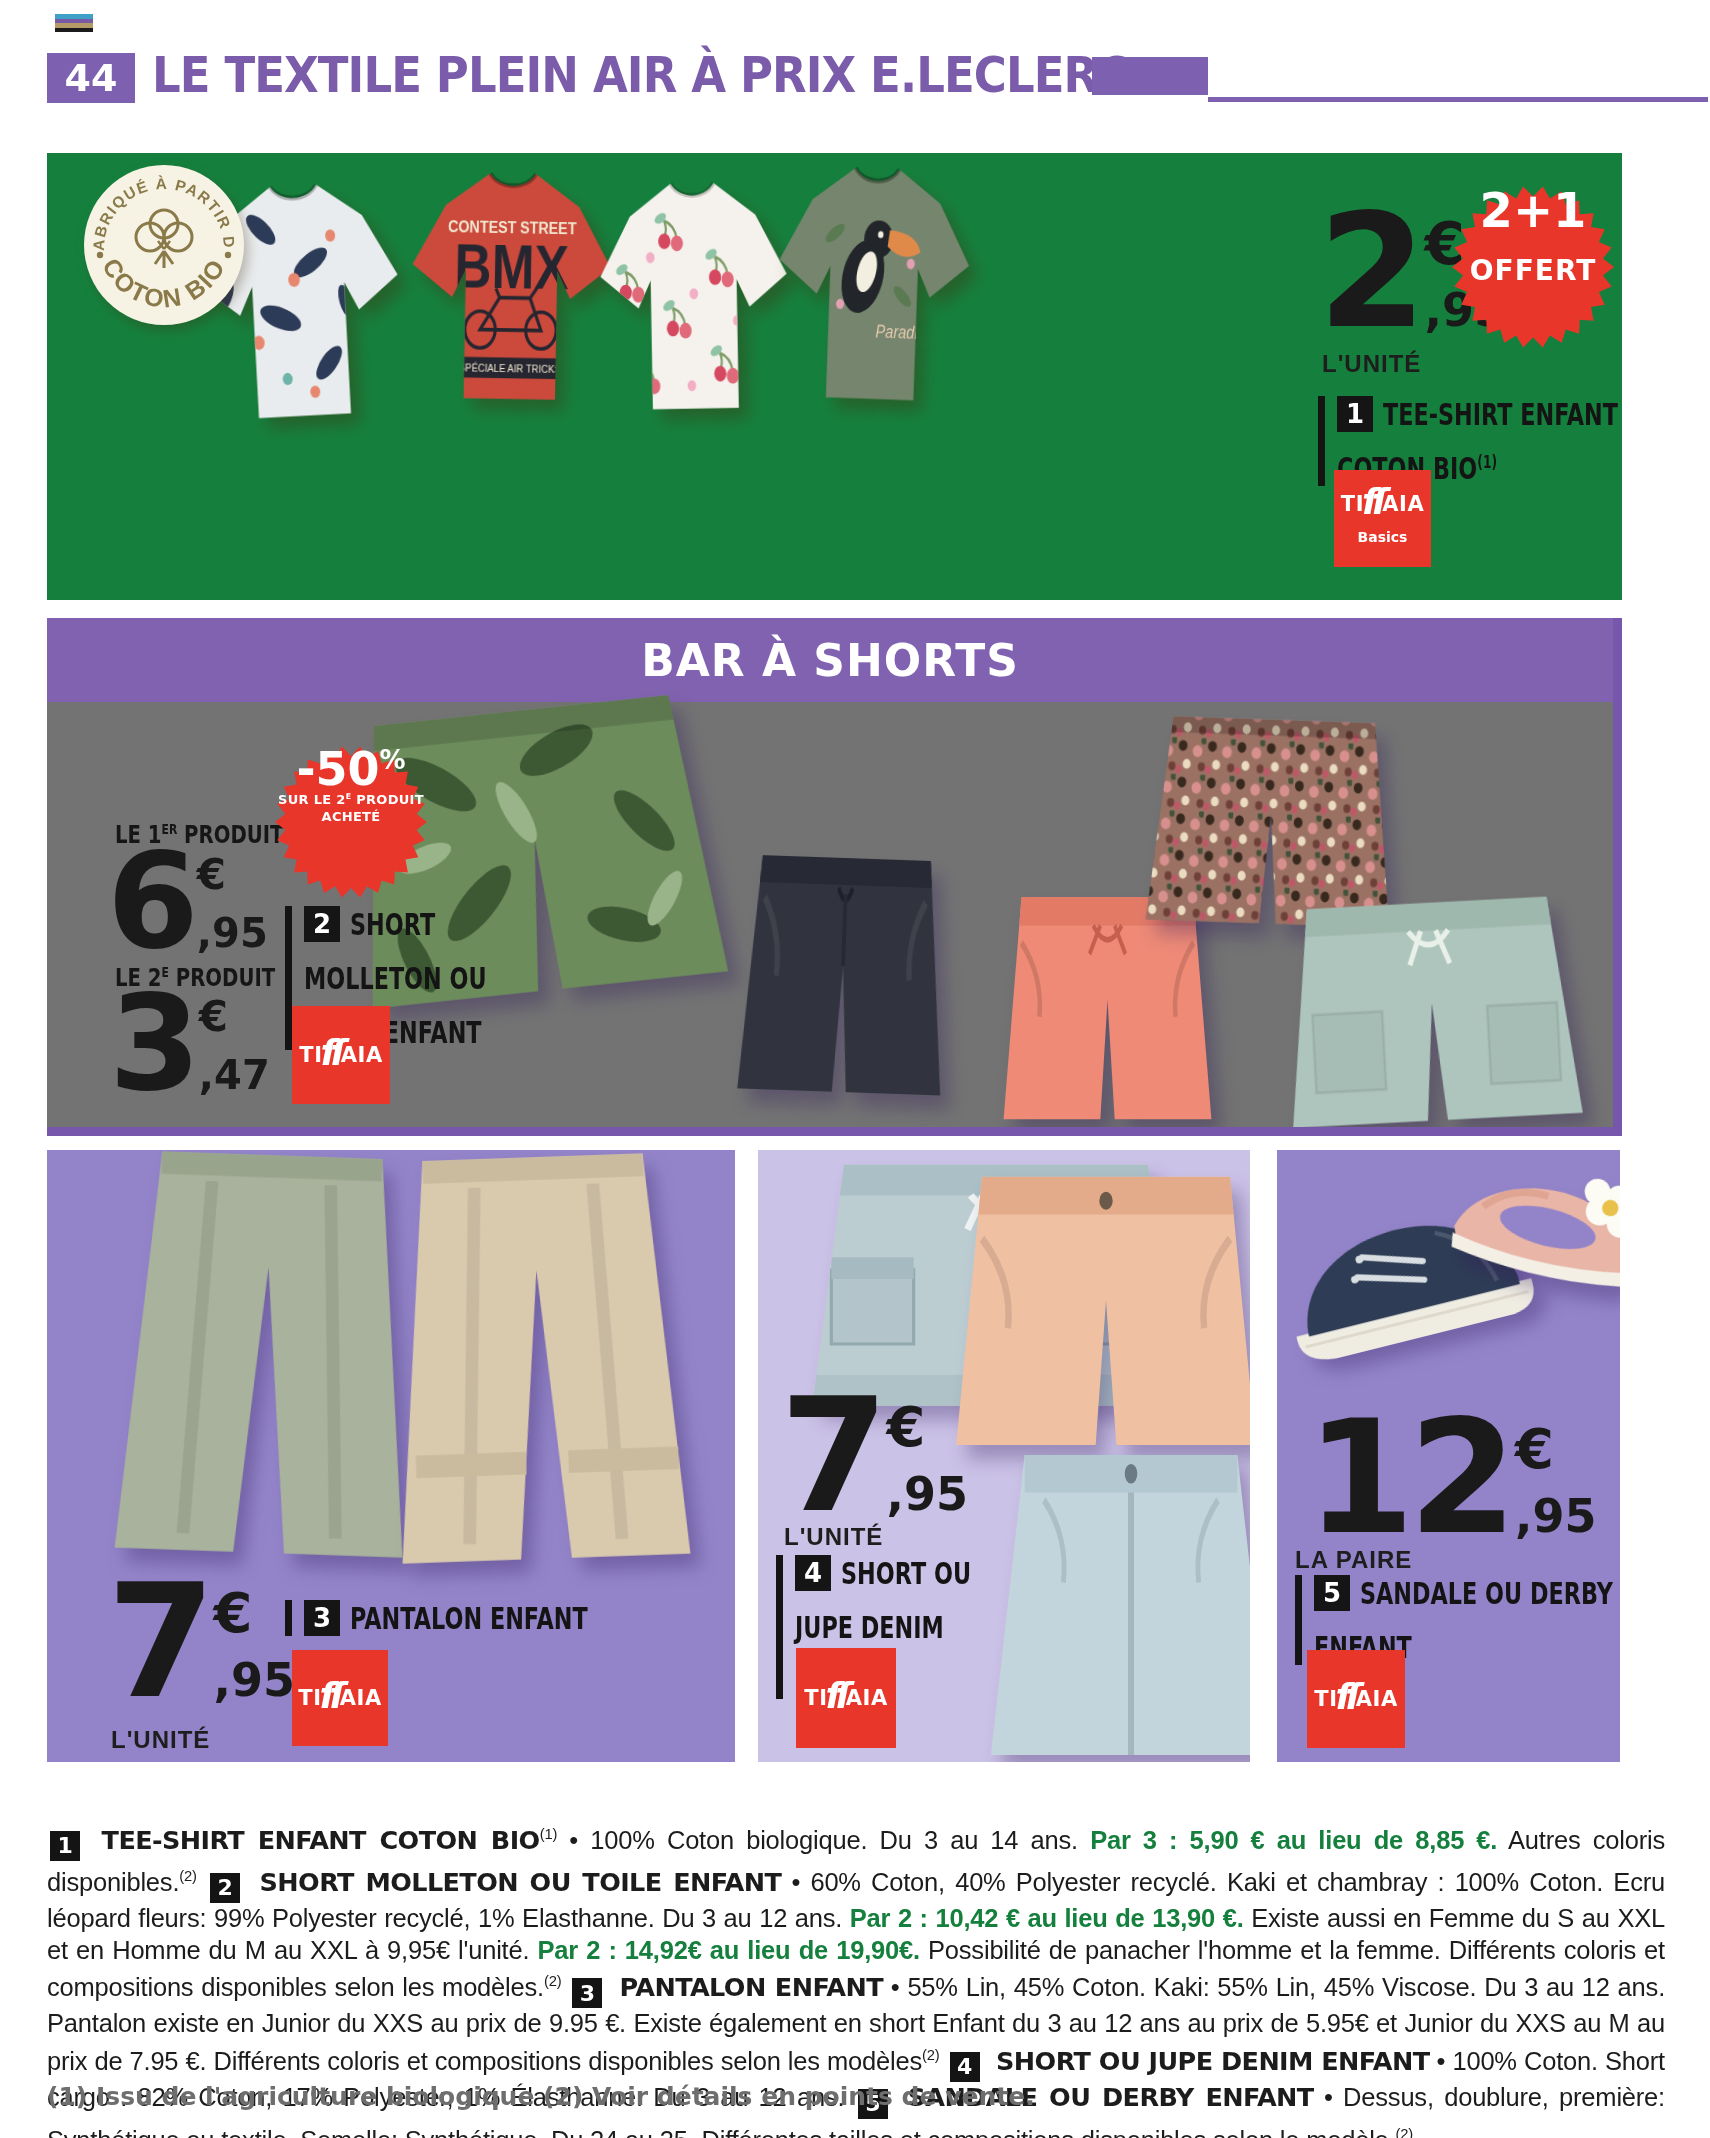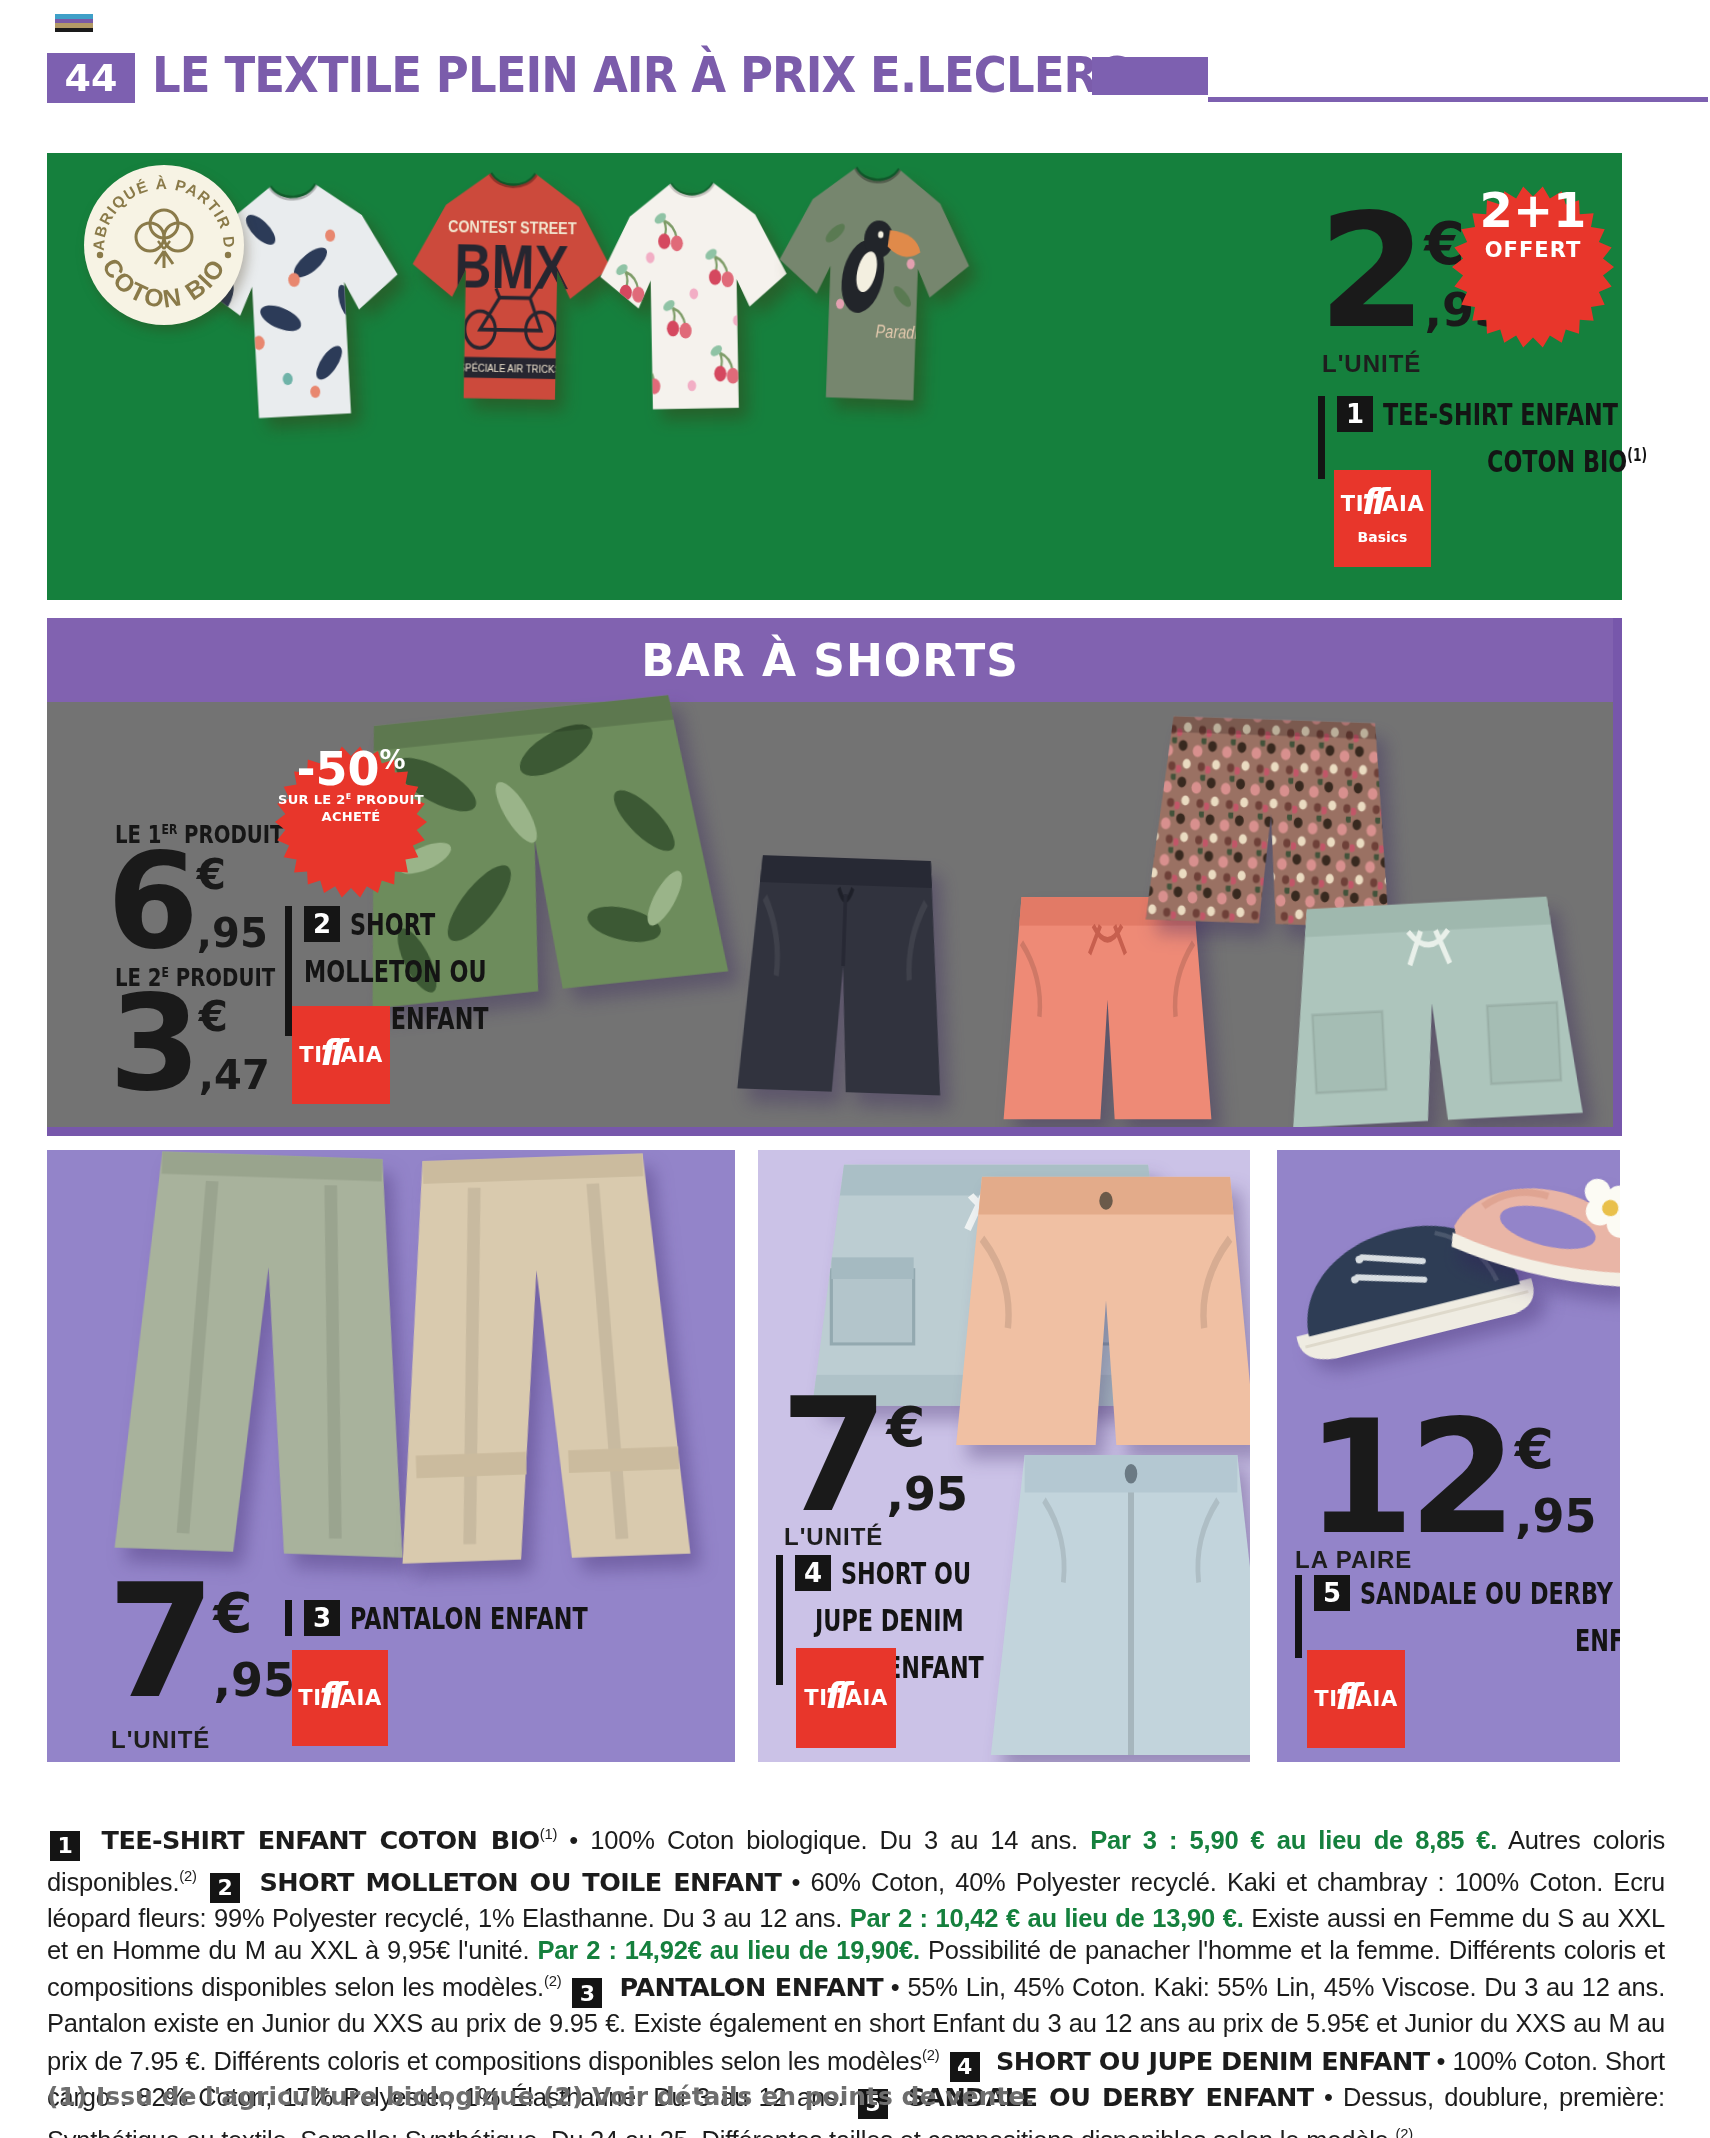"OFFERT" .b21sub { font-size: 21px -> 28px; margin-top: 4px -> 20px }
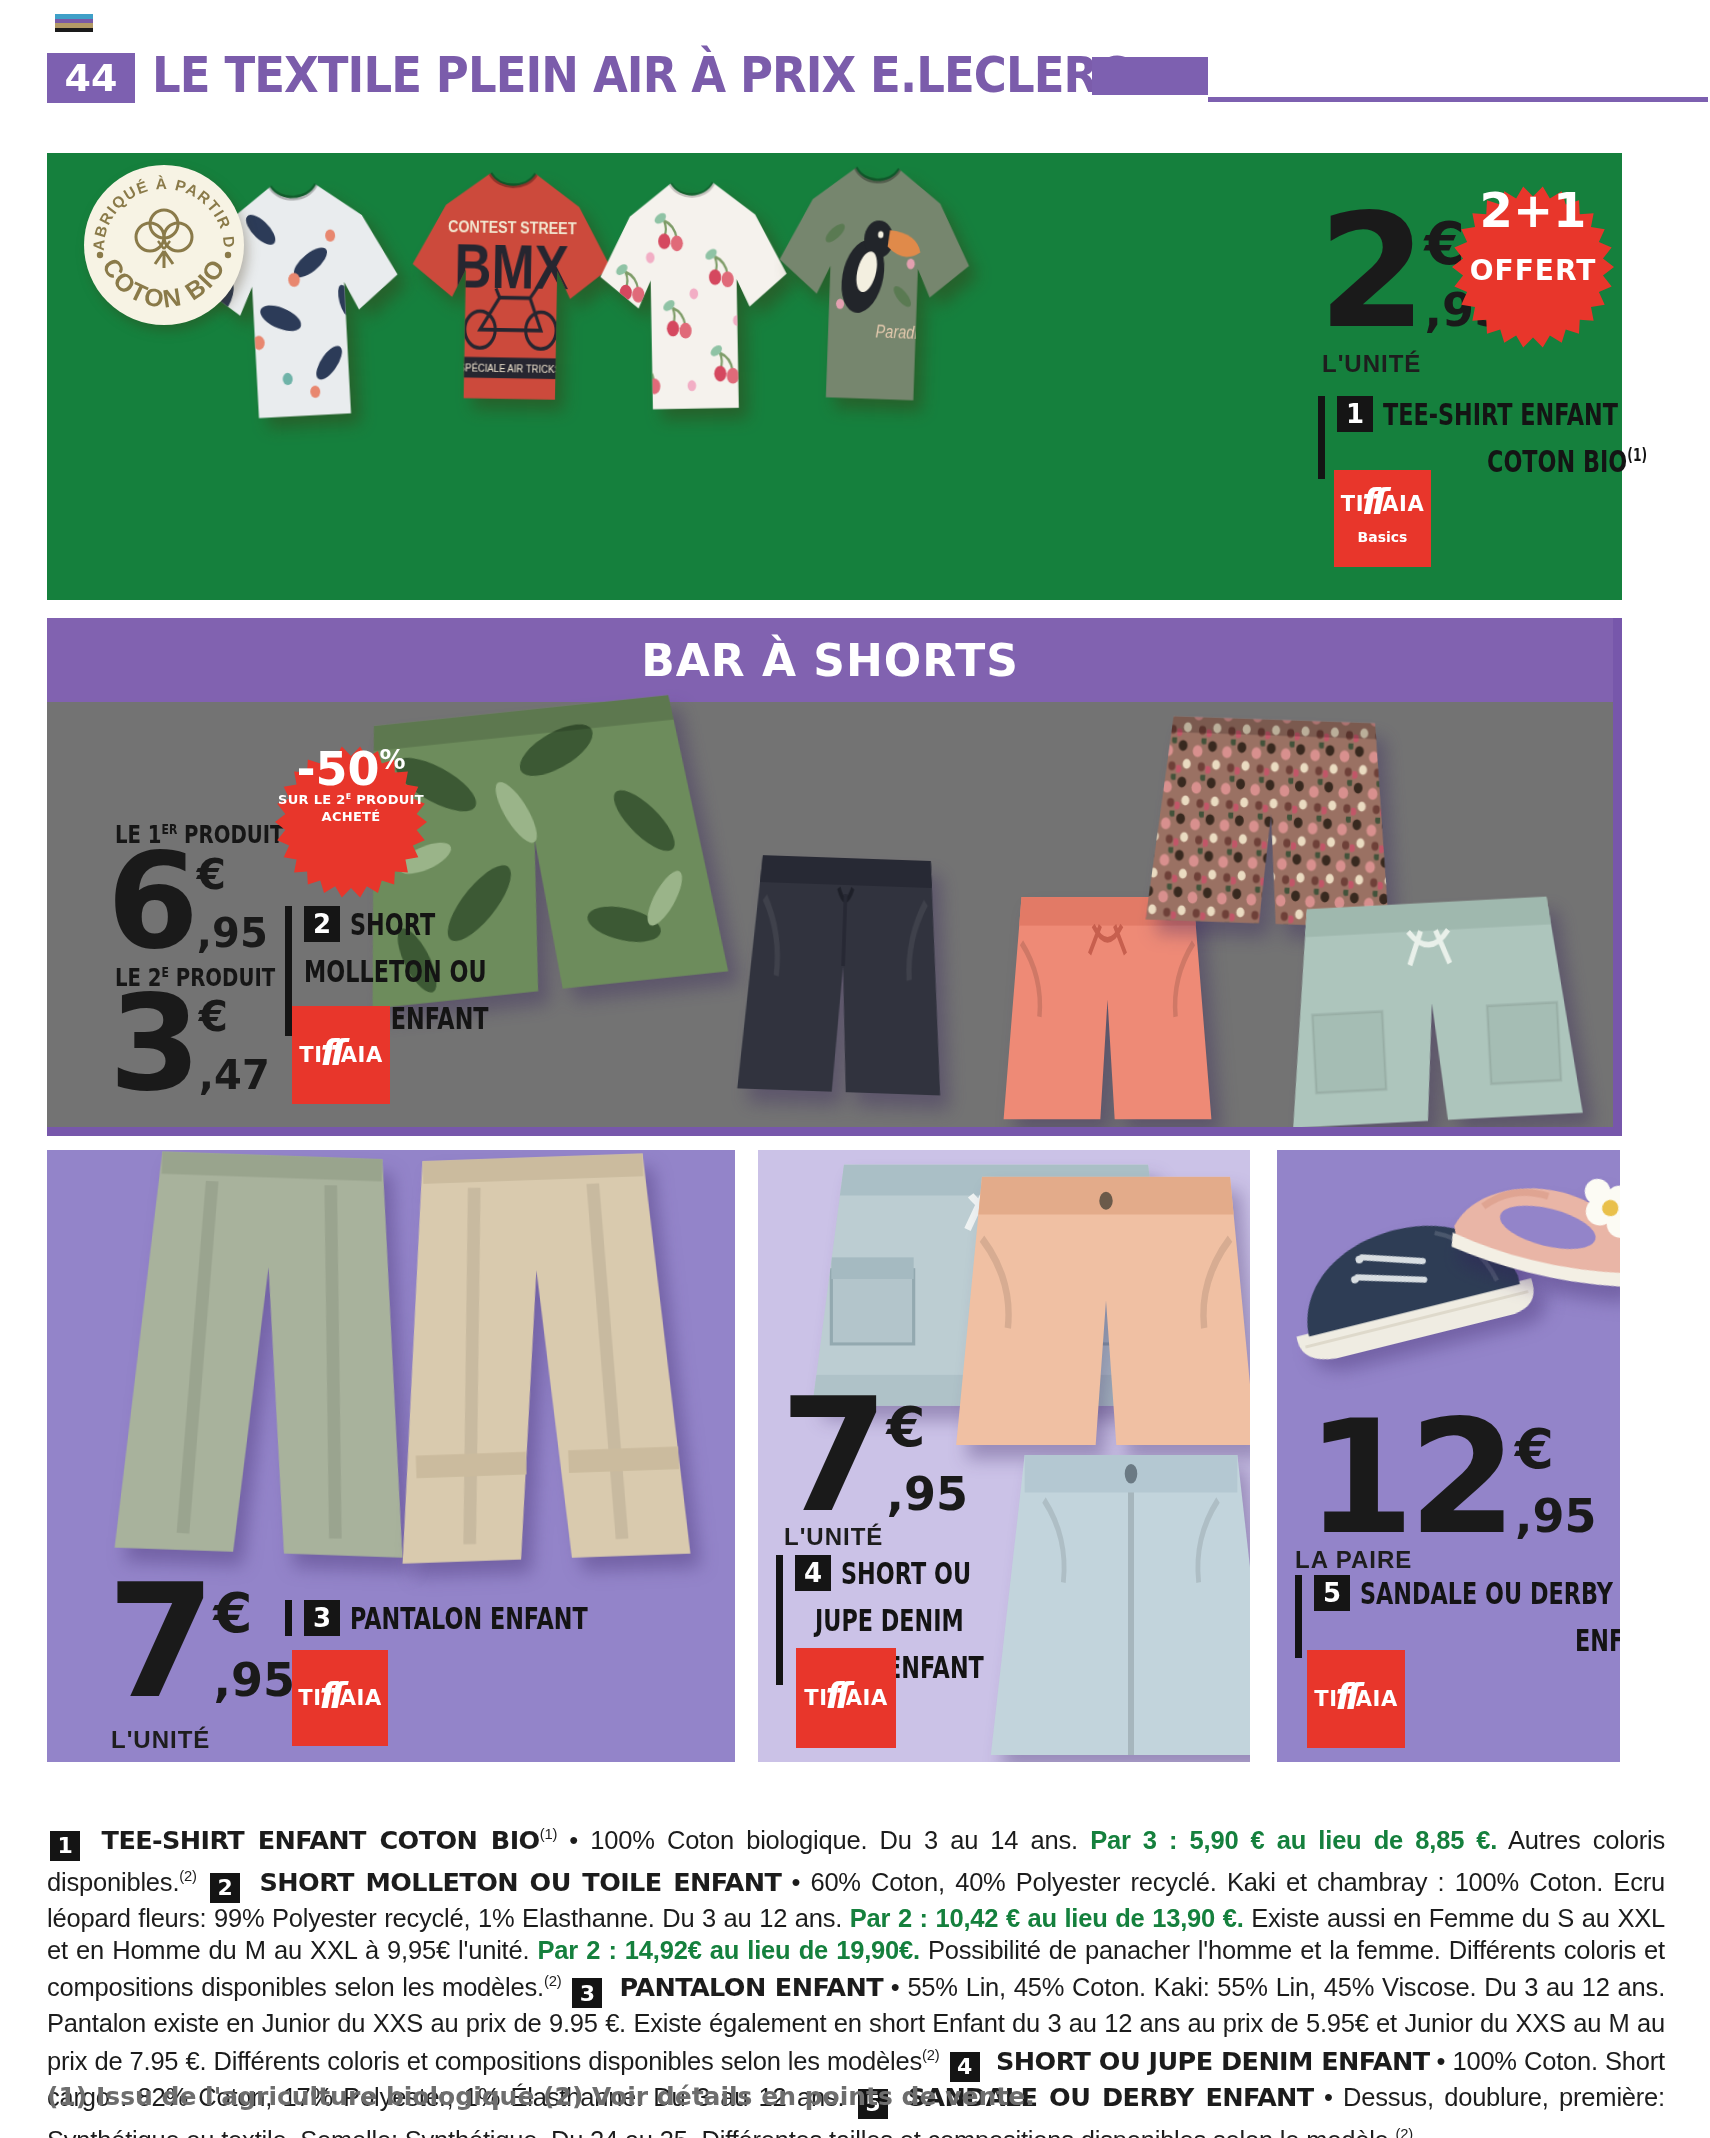"COTON BIO(1)" .plabel .row + .row { justify-content: flex-end -> none; margin-top: 11px -> 18px }
